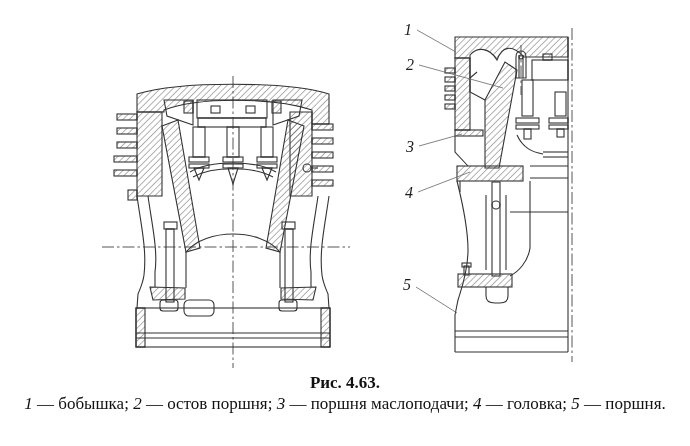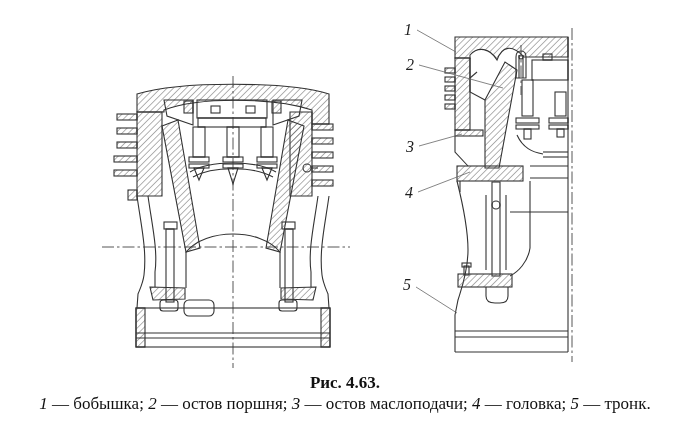"— остов маслоподачи;" span { text: остов -> поршня }
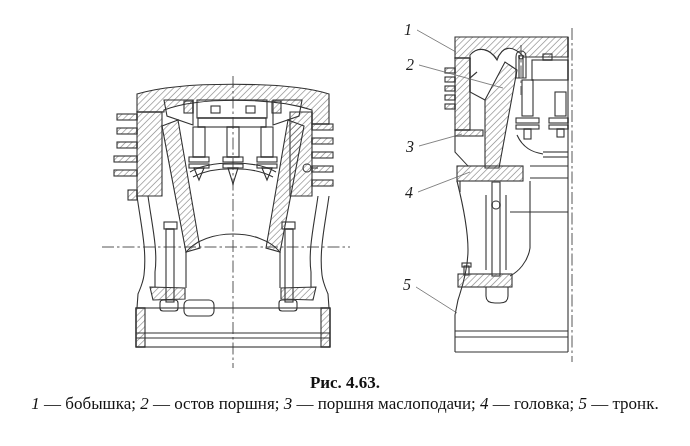"— тронк." span { text: тронк -> поршня }
